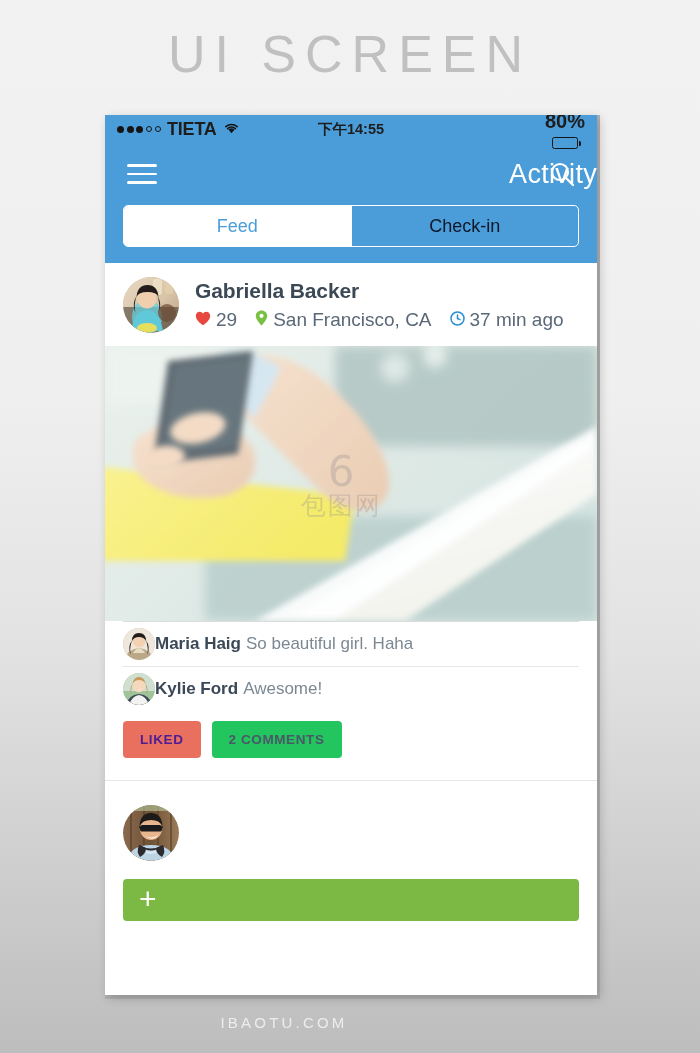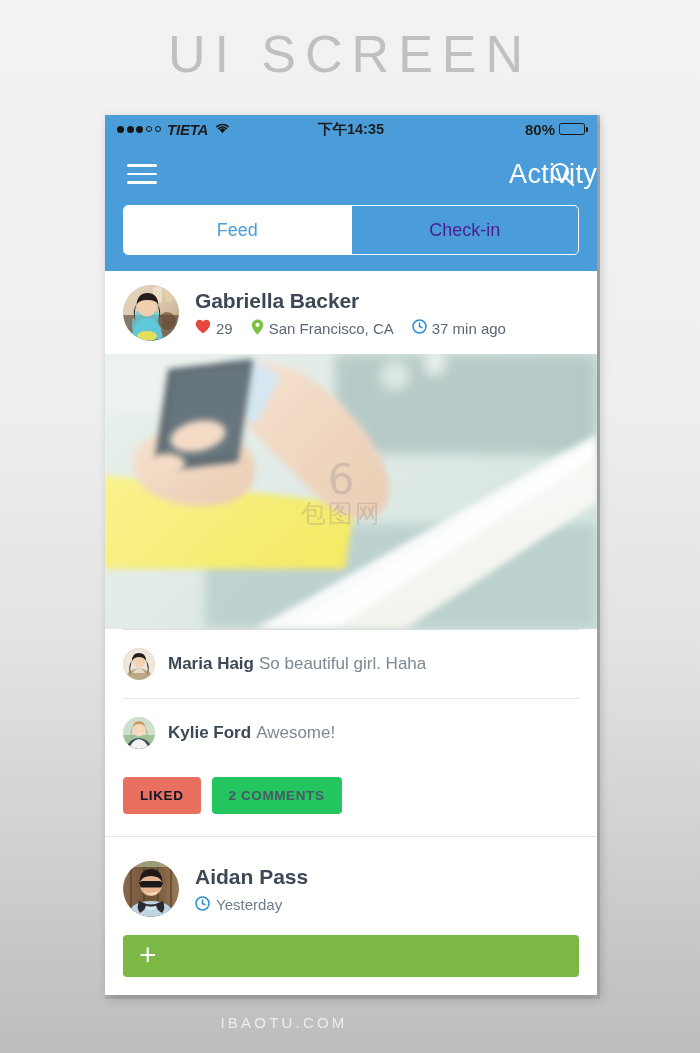"TIETA" .carrier { font-size: 15px -> 18px; font-style: italic -> none }
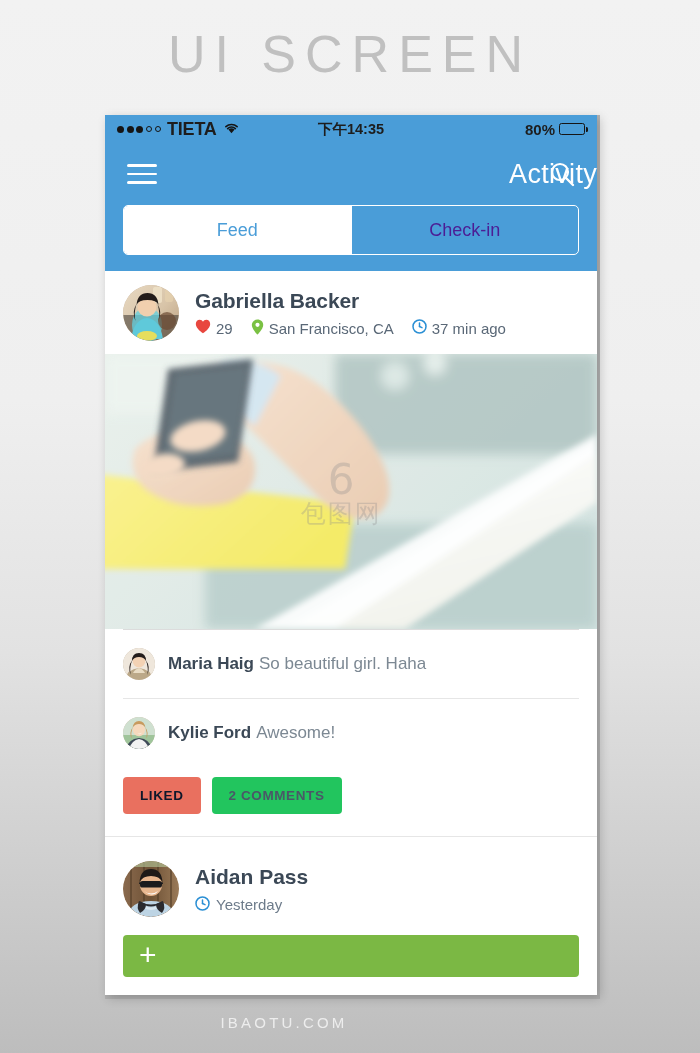"下午14:35" div.sb-center { text: 14:35 -> 14:55 }
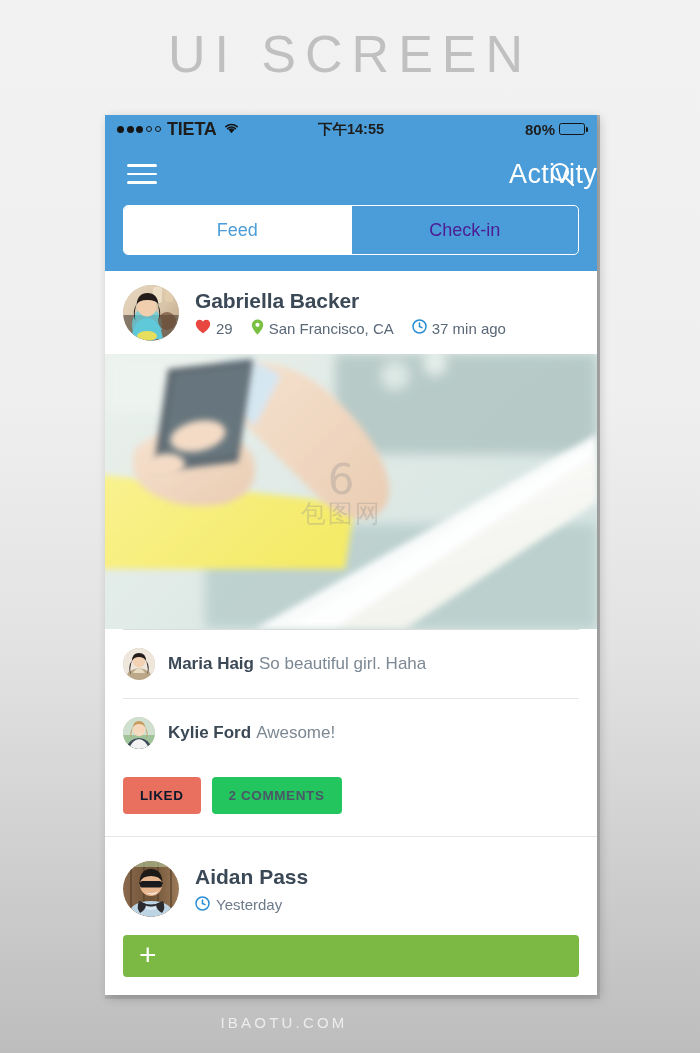"80%" .sb-right { flex-direction: none -> column; font-size: 15px -> 20px }
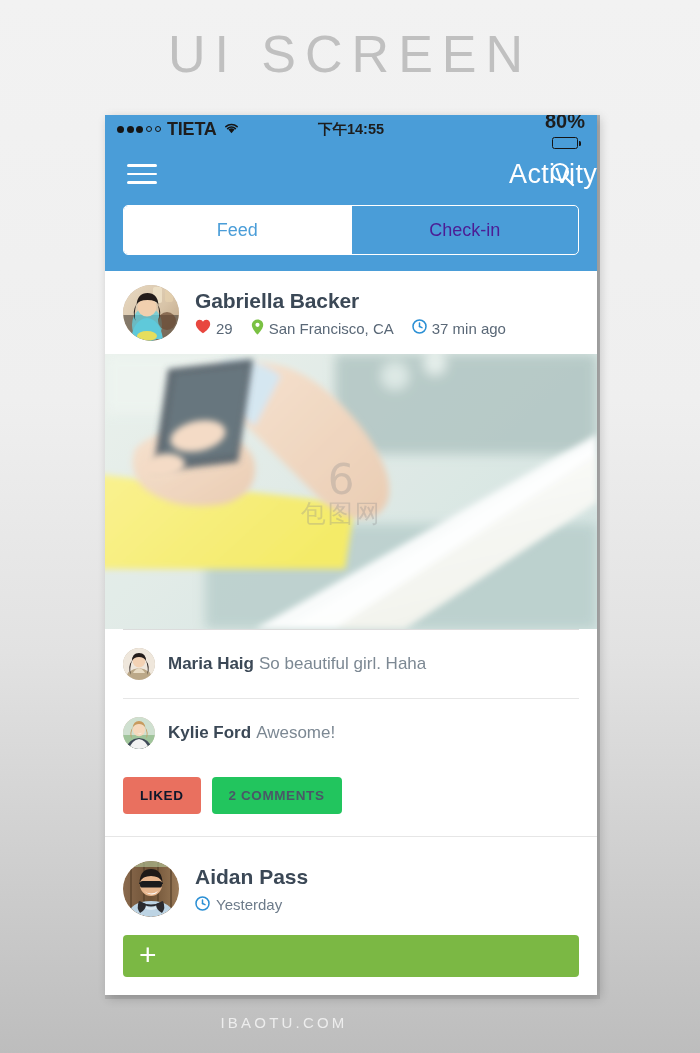"Feed" .tabs { height: 50px -> 42px }
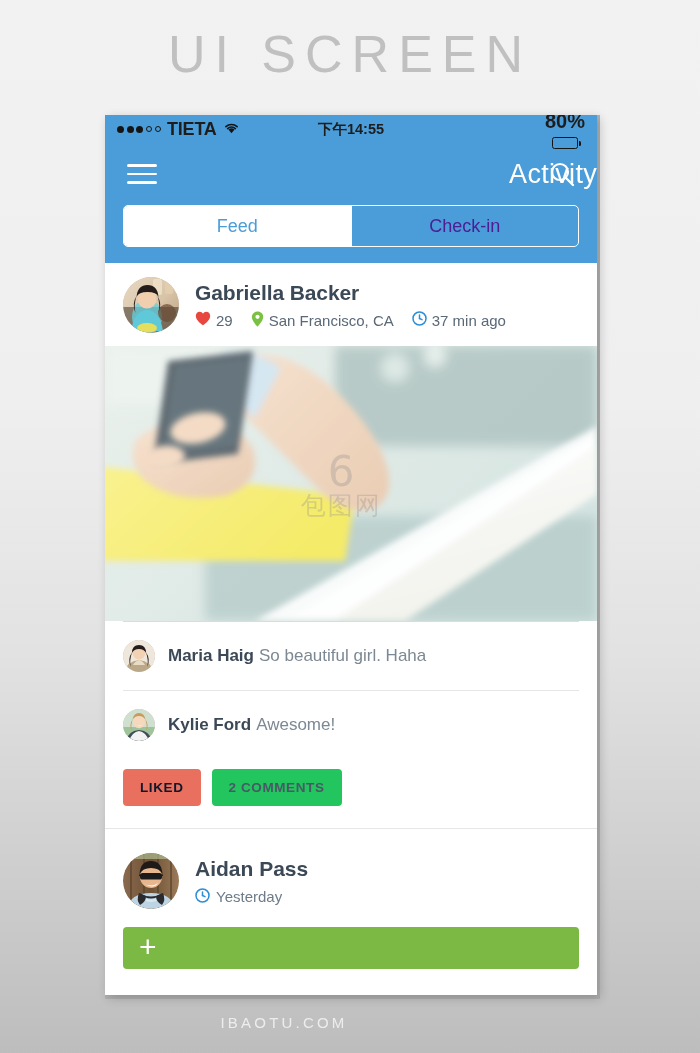"Check-in" .tab { color: #4c1d95 -> #0f172a }
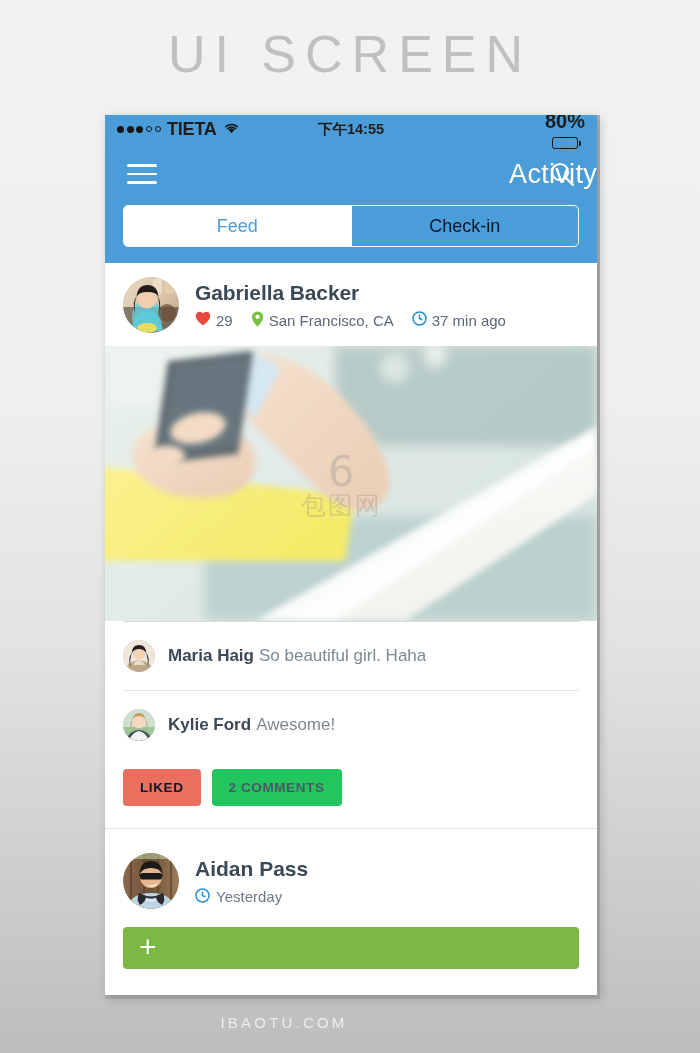"29" .meta { font-size: 15px -> 19px }
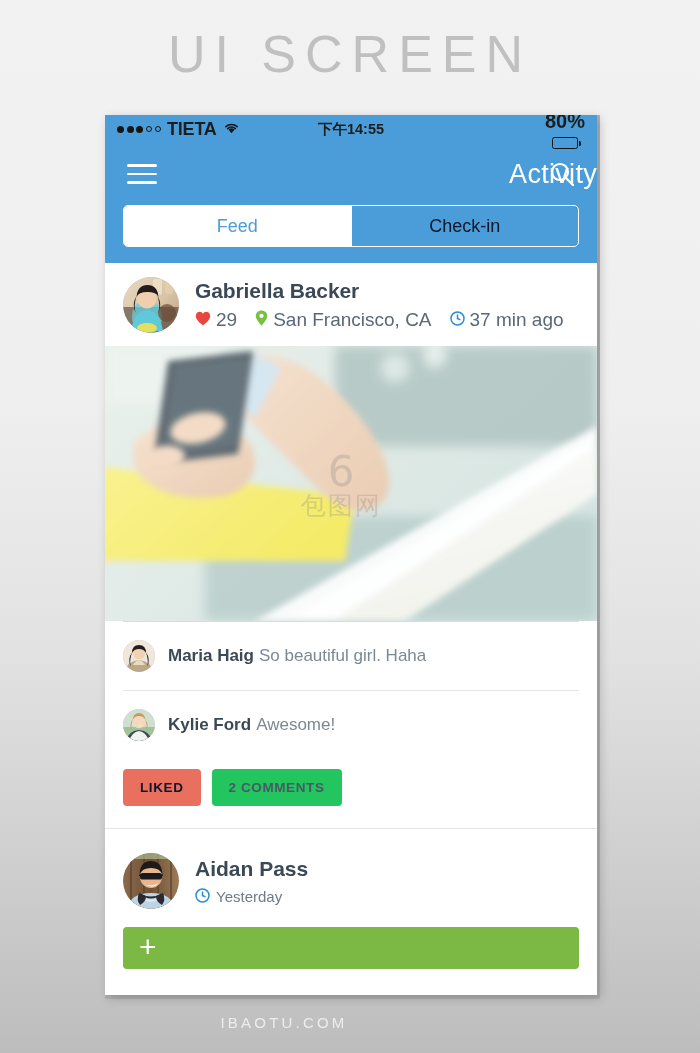"Maria Haig So beautiful girl." .comment { gap: 13px -> none; padding: 18px 0 -> 6px 0 }
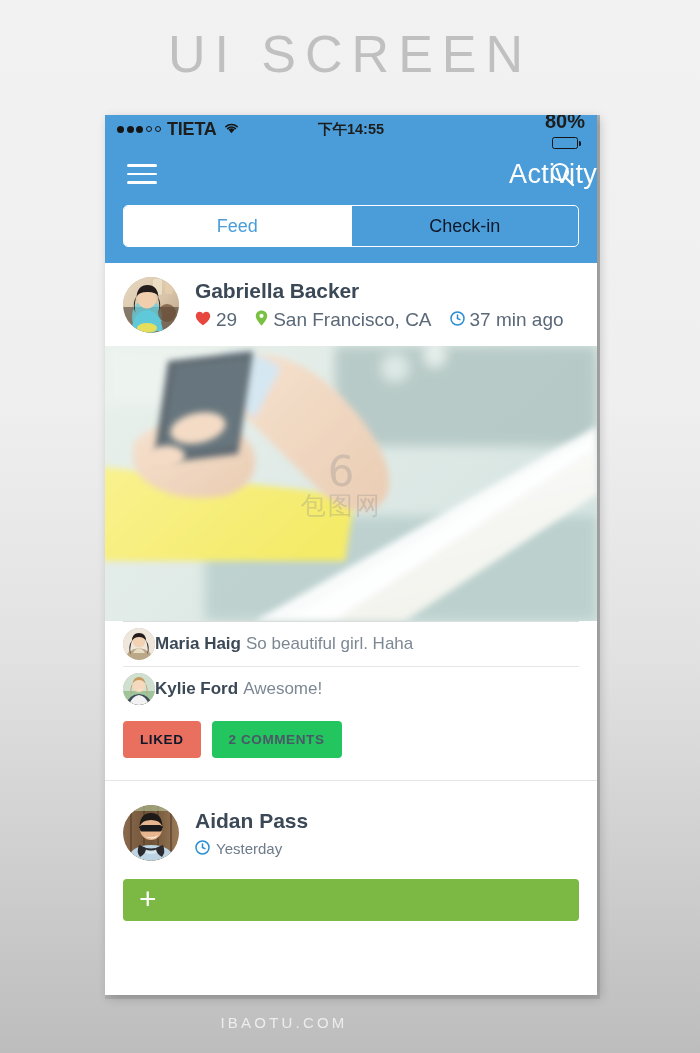"LIKED" .btn.liked { color: #0f172a -> #4c1d95 }
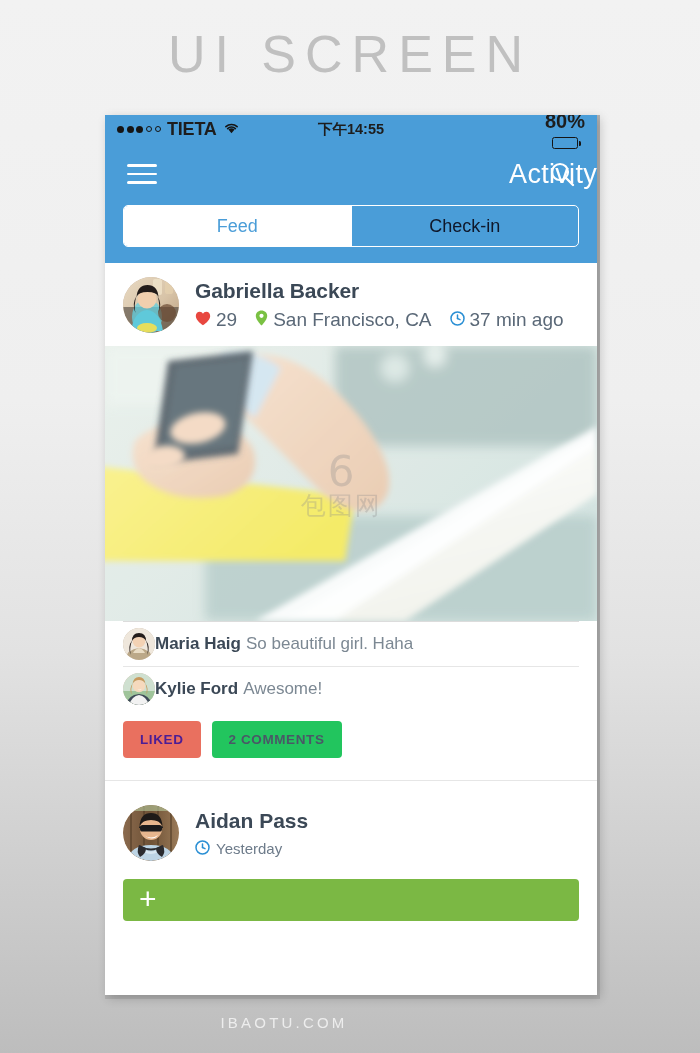"Aidan Pass" div { html: <div> <div>Aidan Pass</div> <div> <span> <svg> <circle></circle> <line></line> <line></line> </svg> </span> <span>Yesterday</span> </div> </div> -> none }
